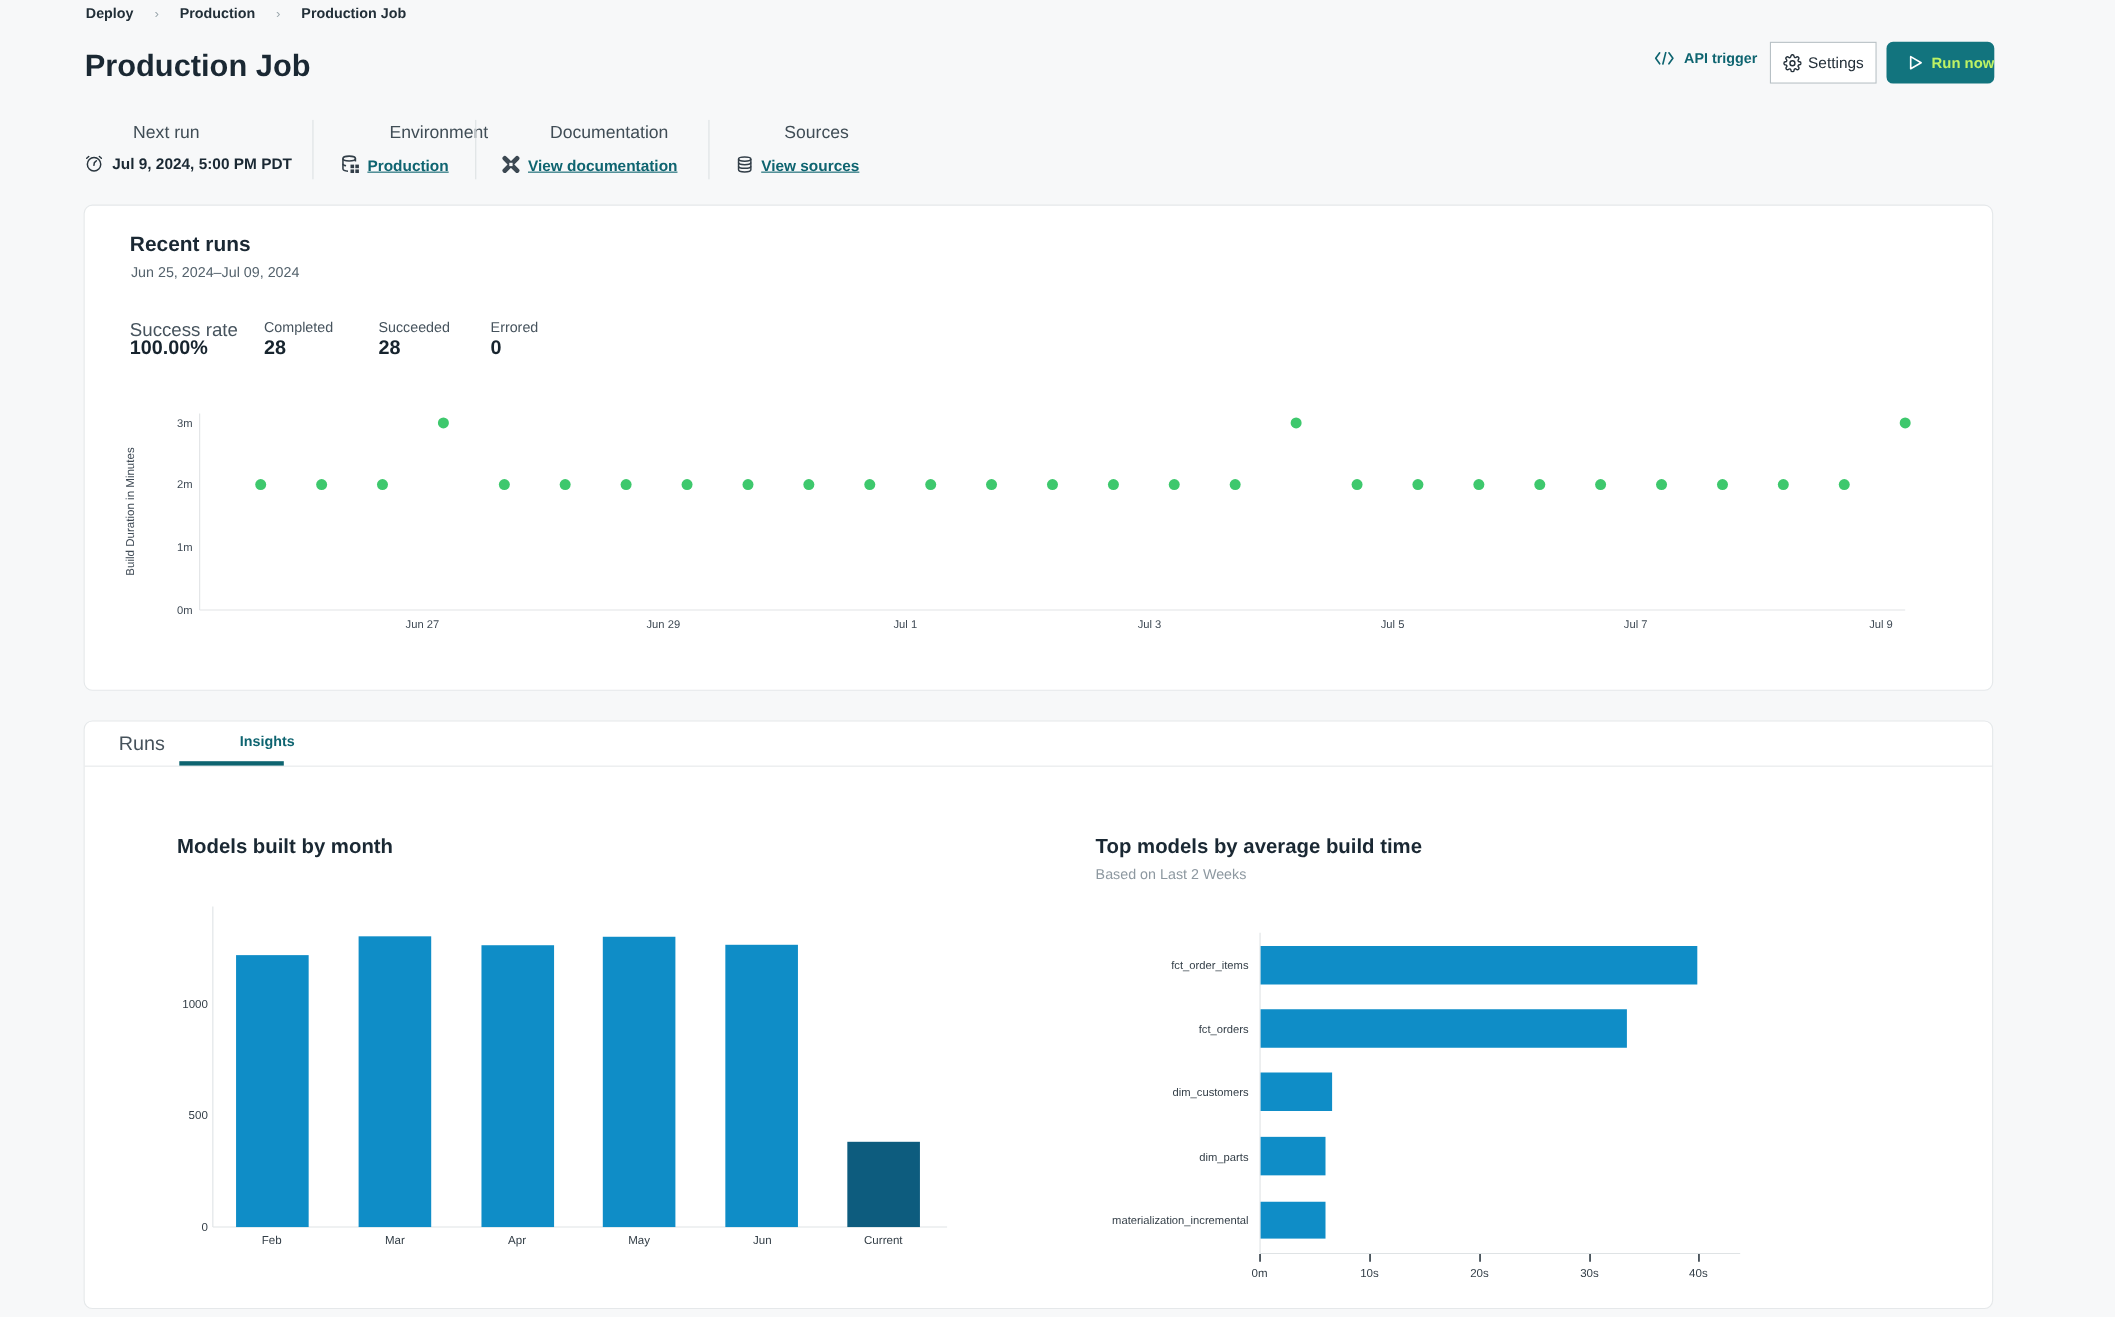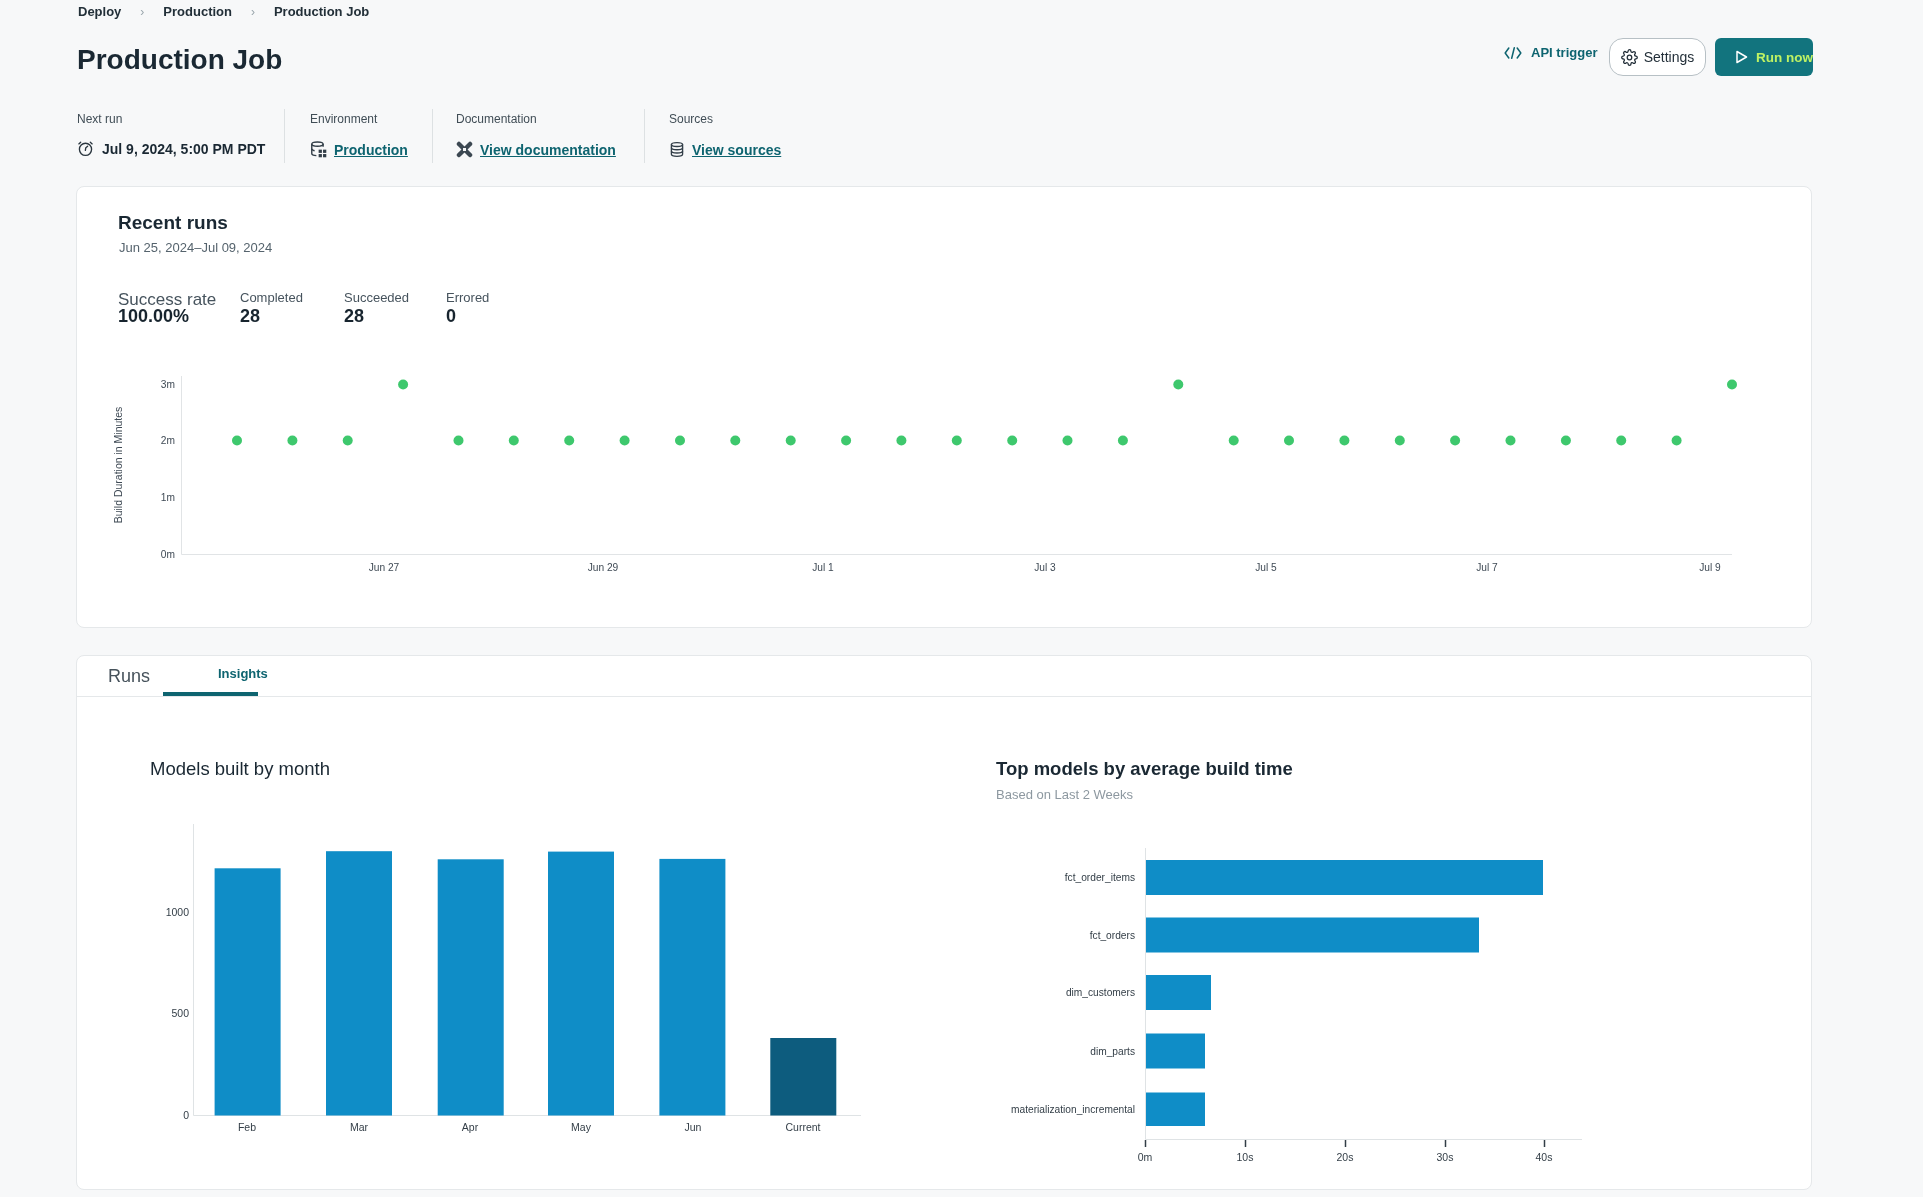"Settings" div.abs { border-radius: 14px -> 0 }
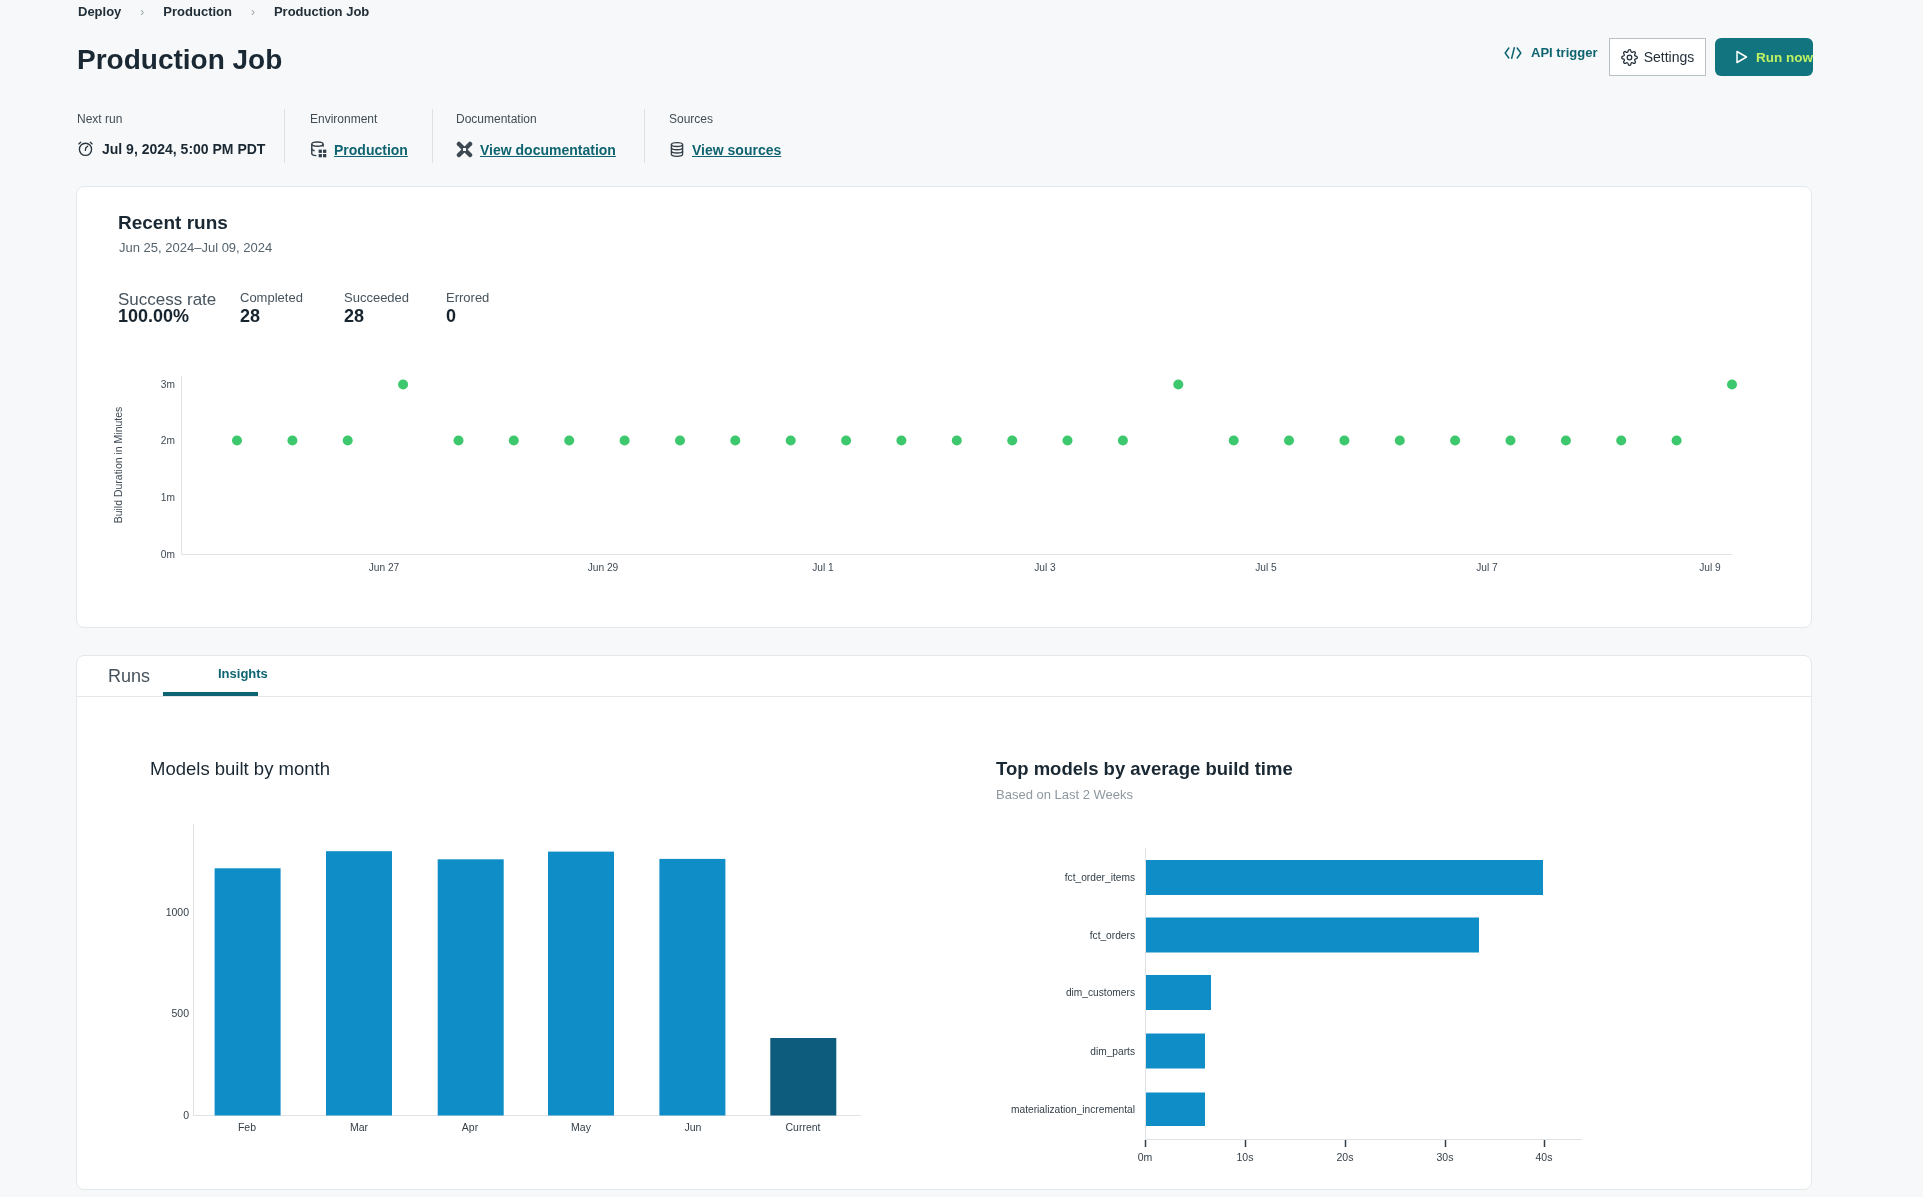"Next run" .lbl { font-size: 12px -> 16px; margin-left: none -> 44px }
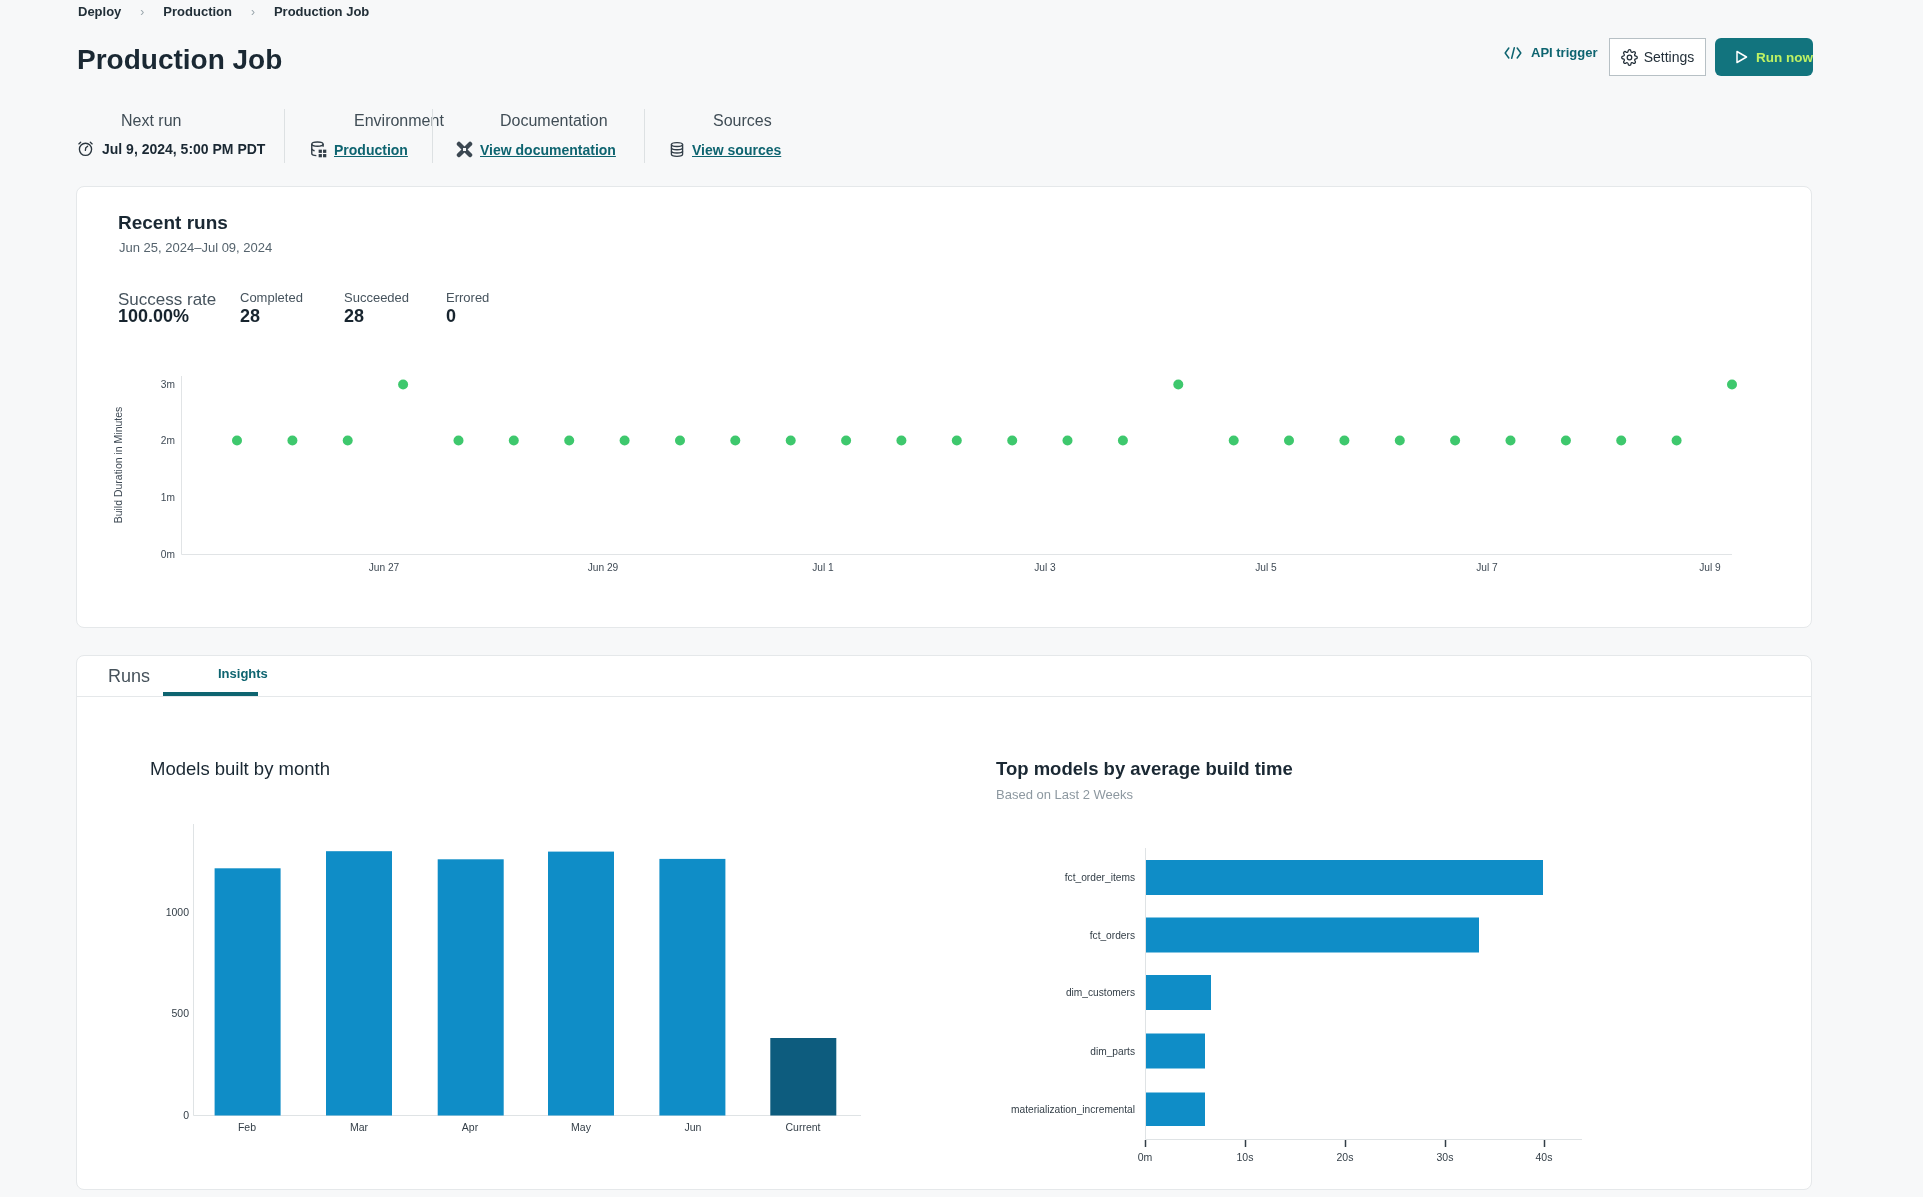"Models built by month" div.abs { font-weight: 400 -> 700; left: 150px -> 161px }
